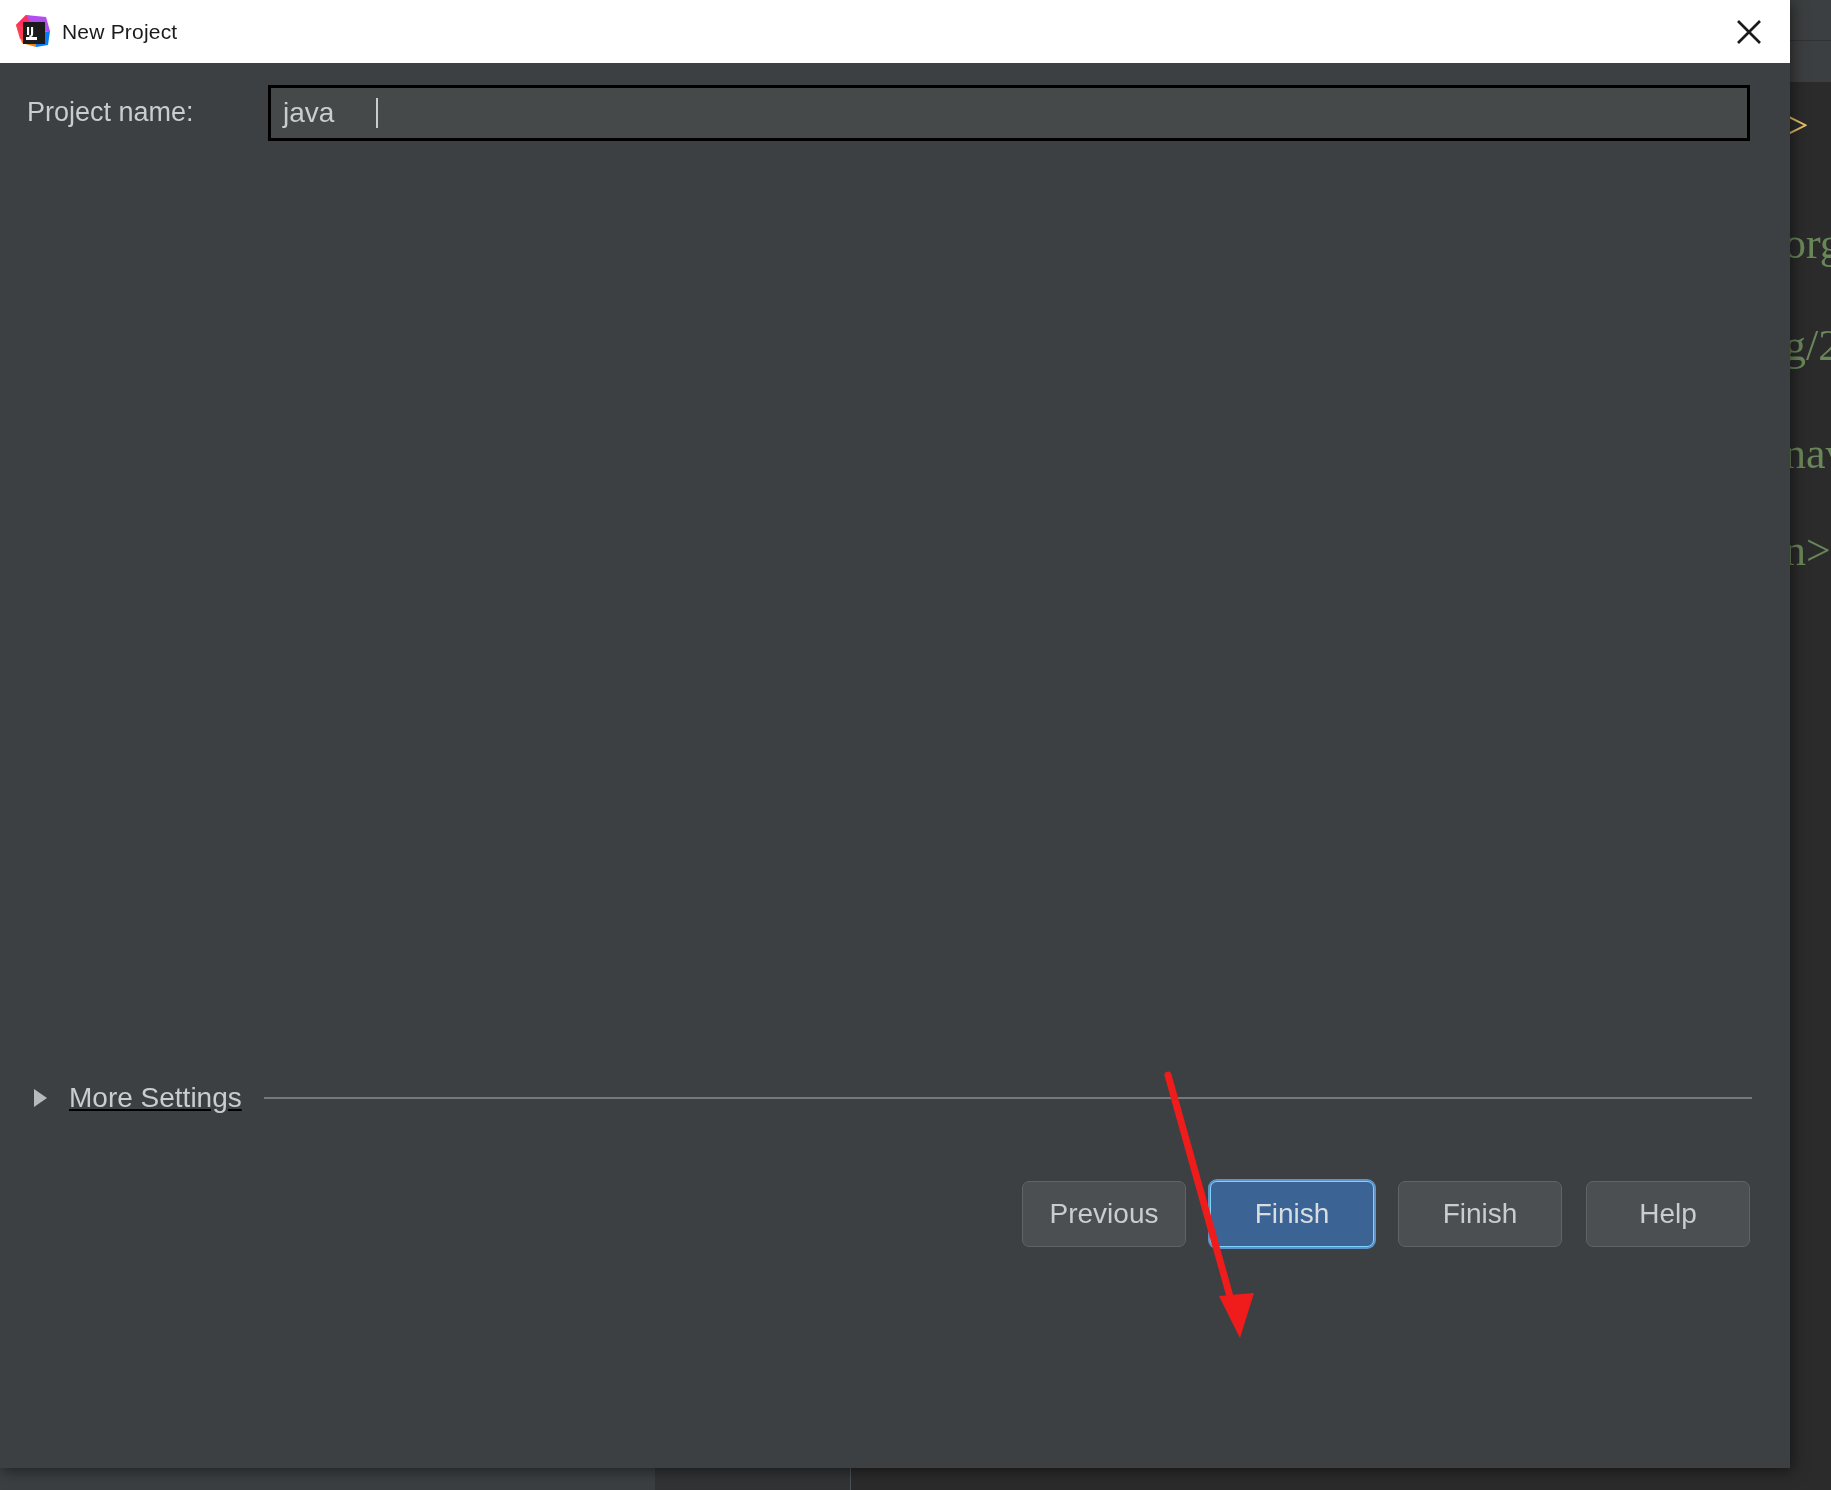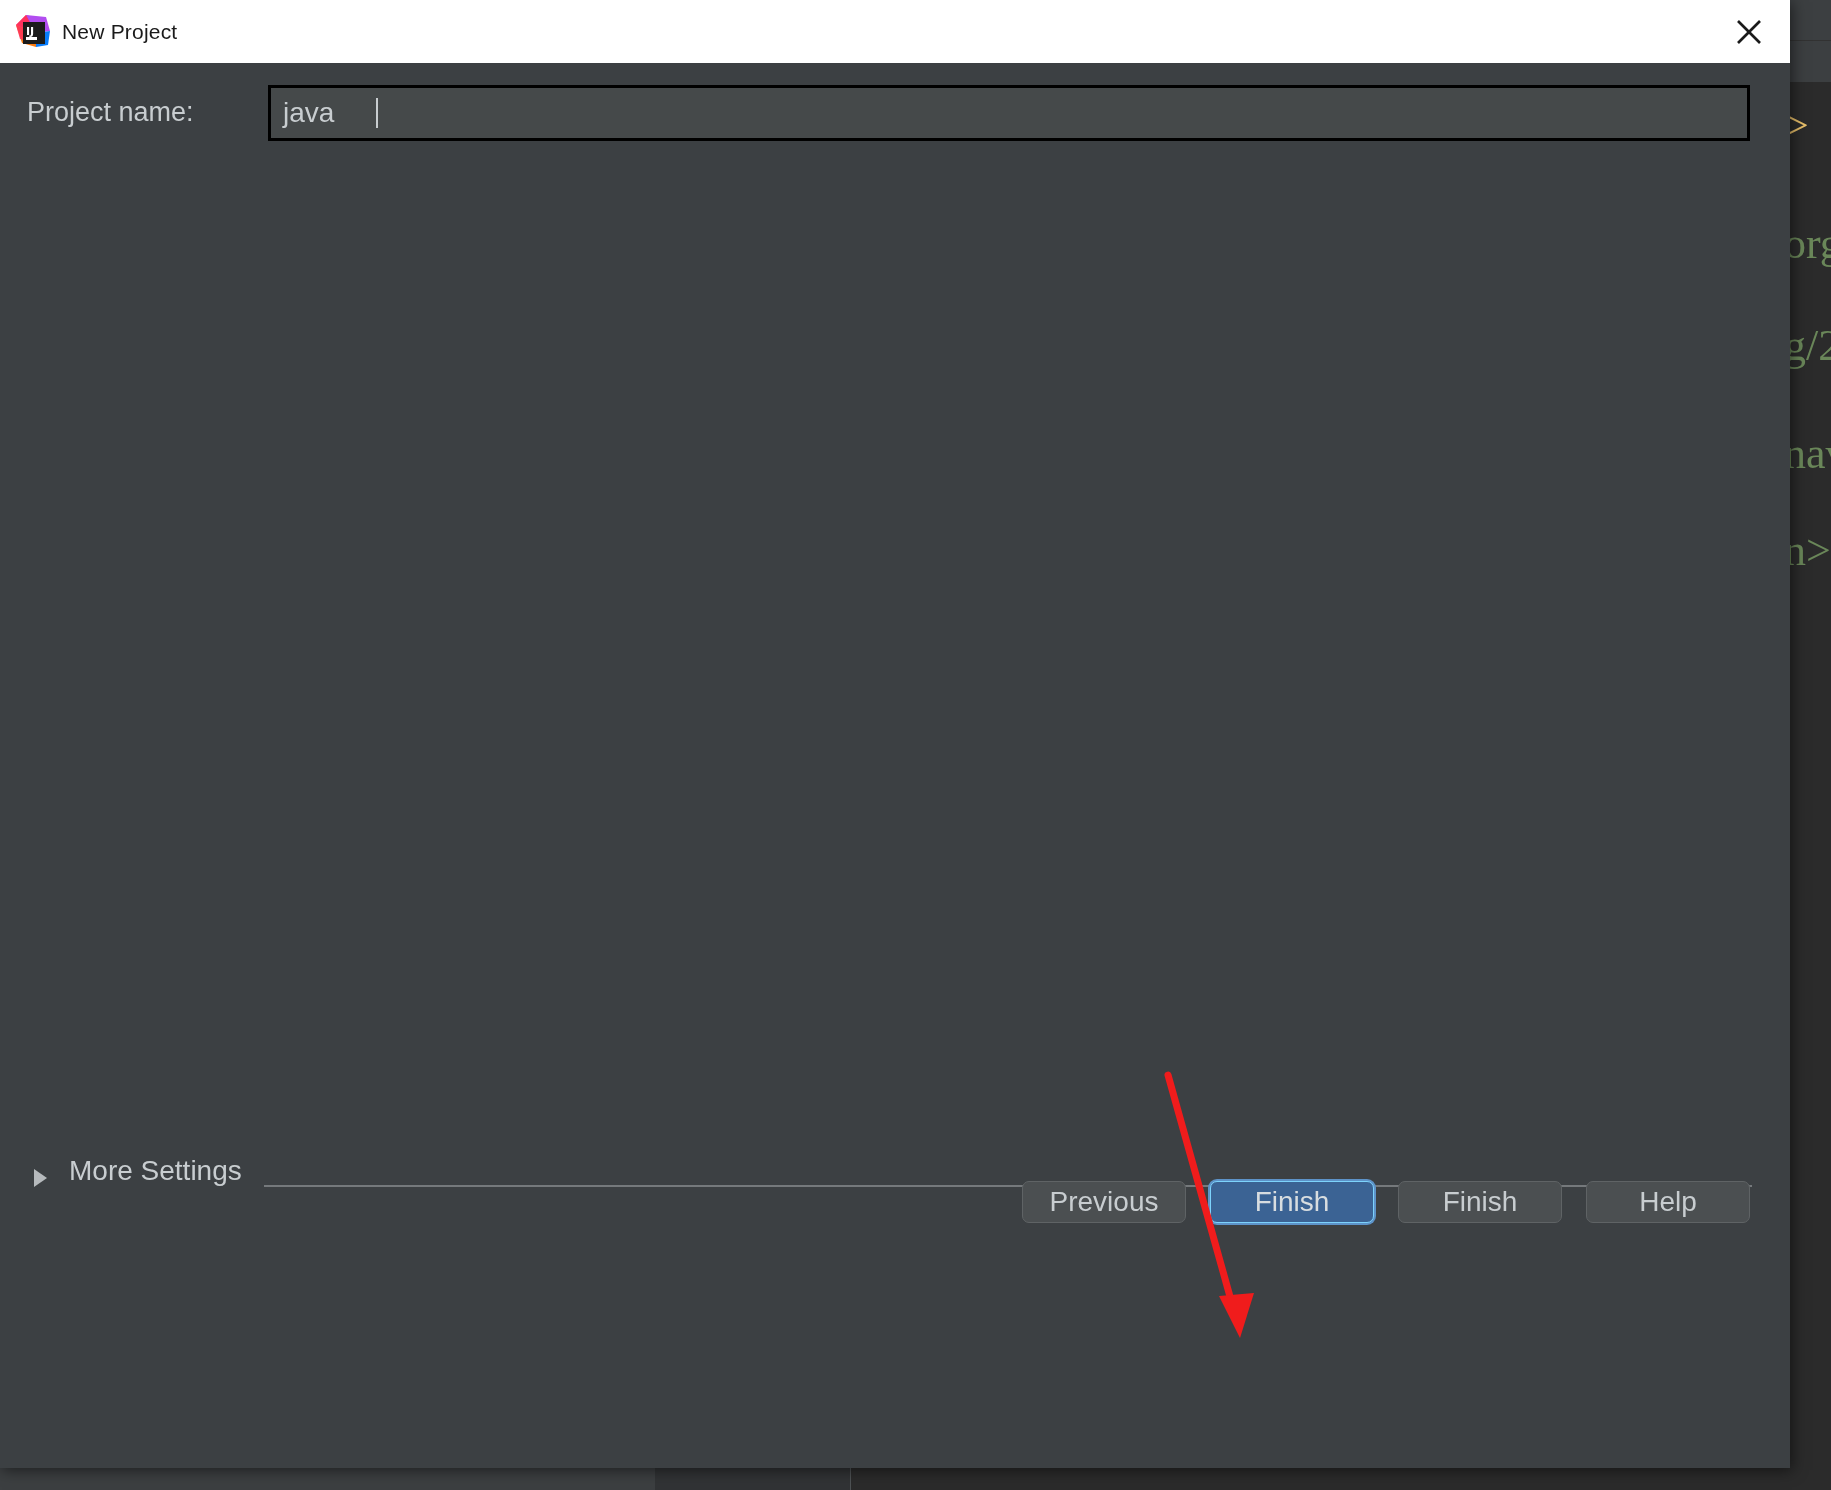"More Settings" #more-settings-row { align-items: flex-end -> center; text-decoration: none -> underline; top: 1078px -> 1012px }
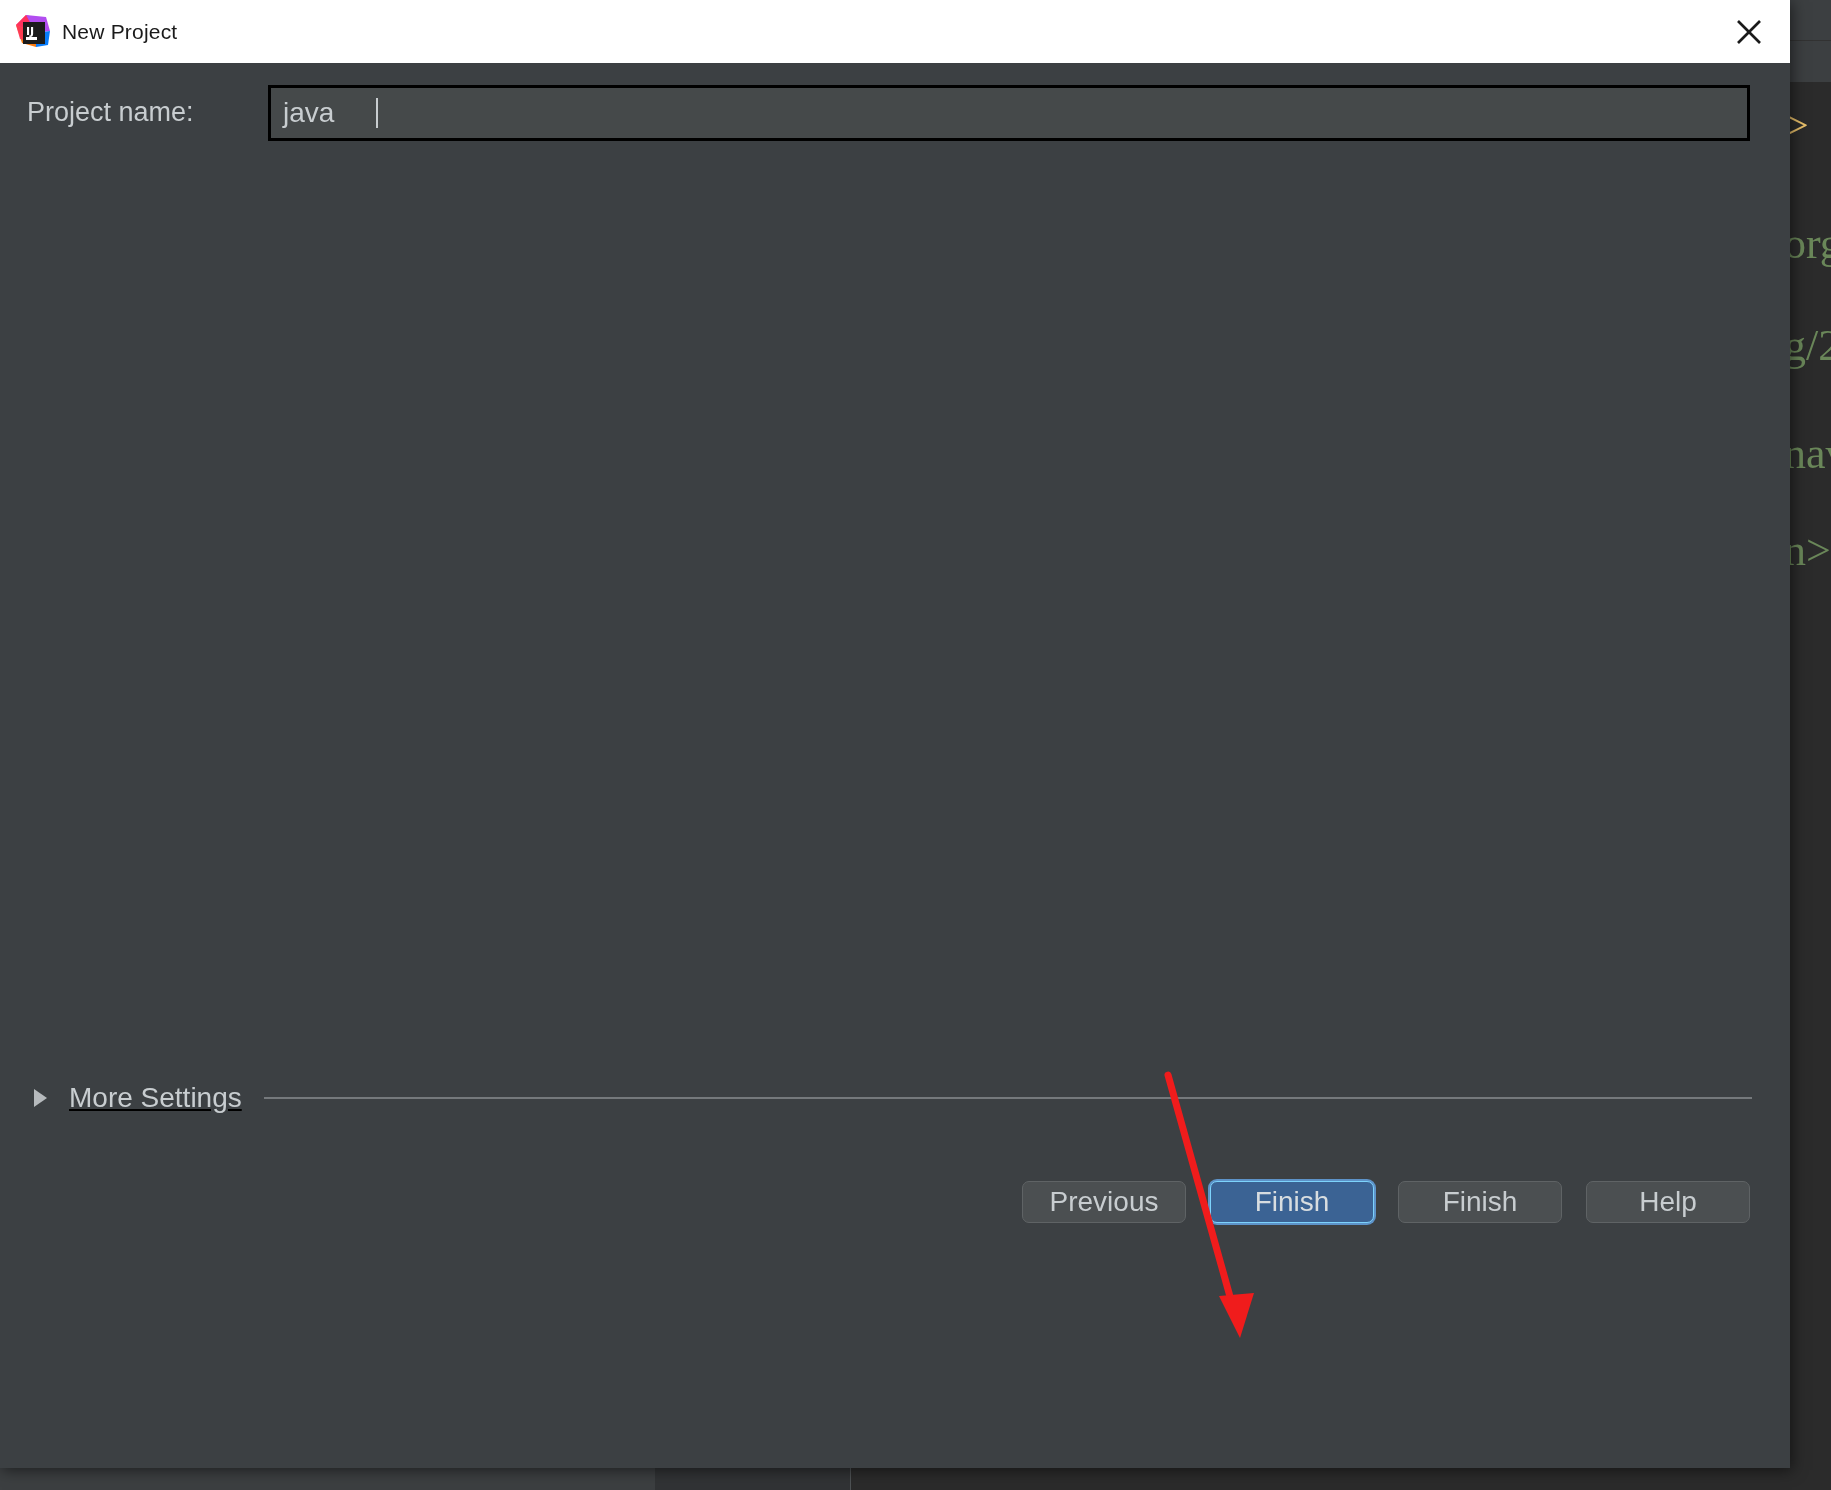"Previous" .dlg-button { height: 42px -> 66px }
